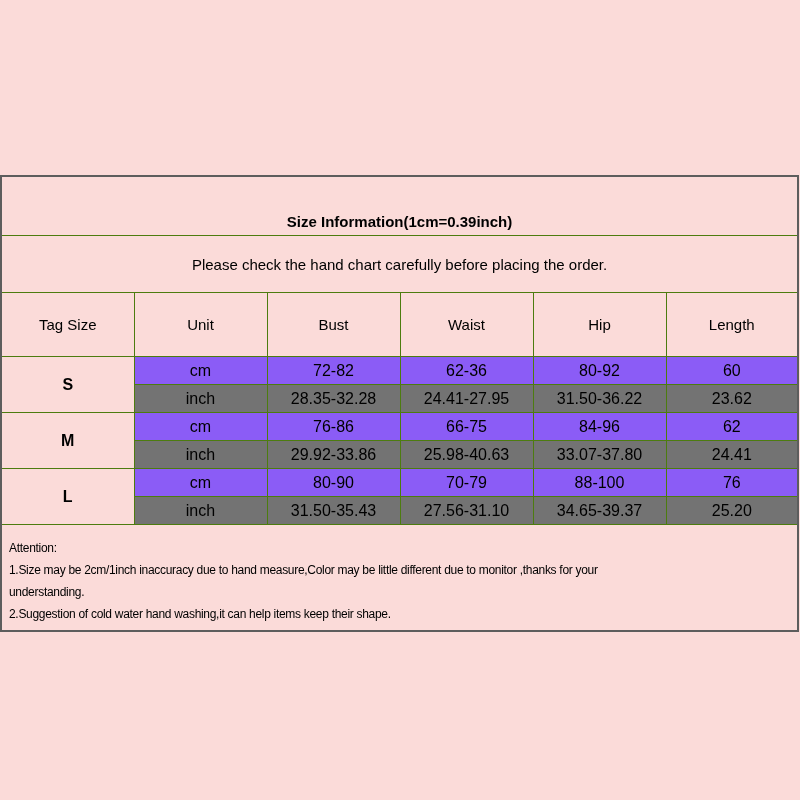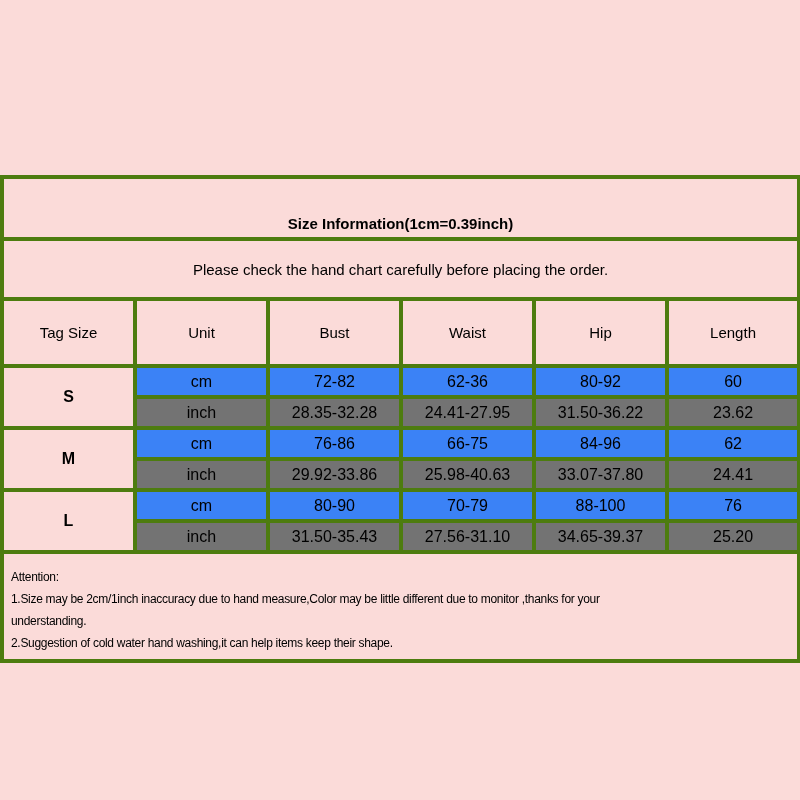"Size Information(1cm=0.39inch)" table.size-chart td { border: 4px solid #4d7c0f -> 1px solid #4d7c0f }
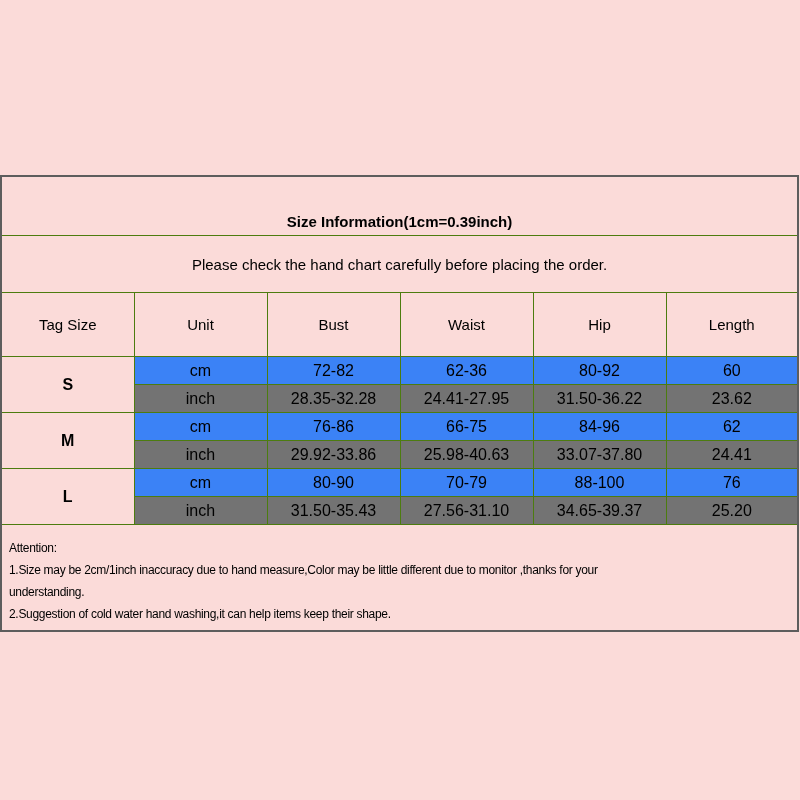"cm" tr.row-cm td.val-cell { background: #3b82f6 -> #8b5cf6 }
